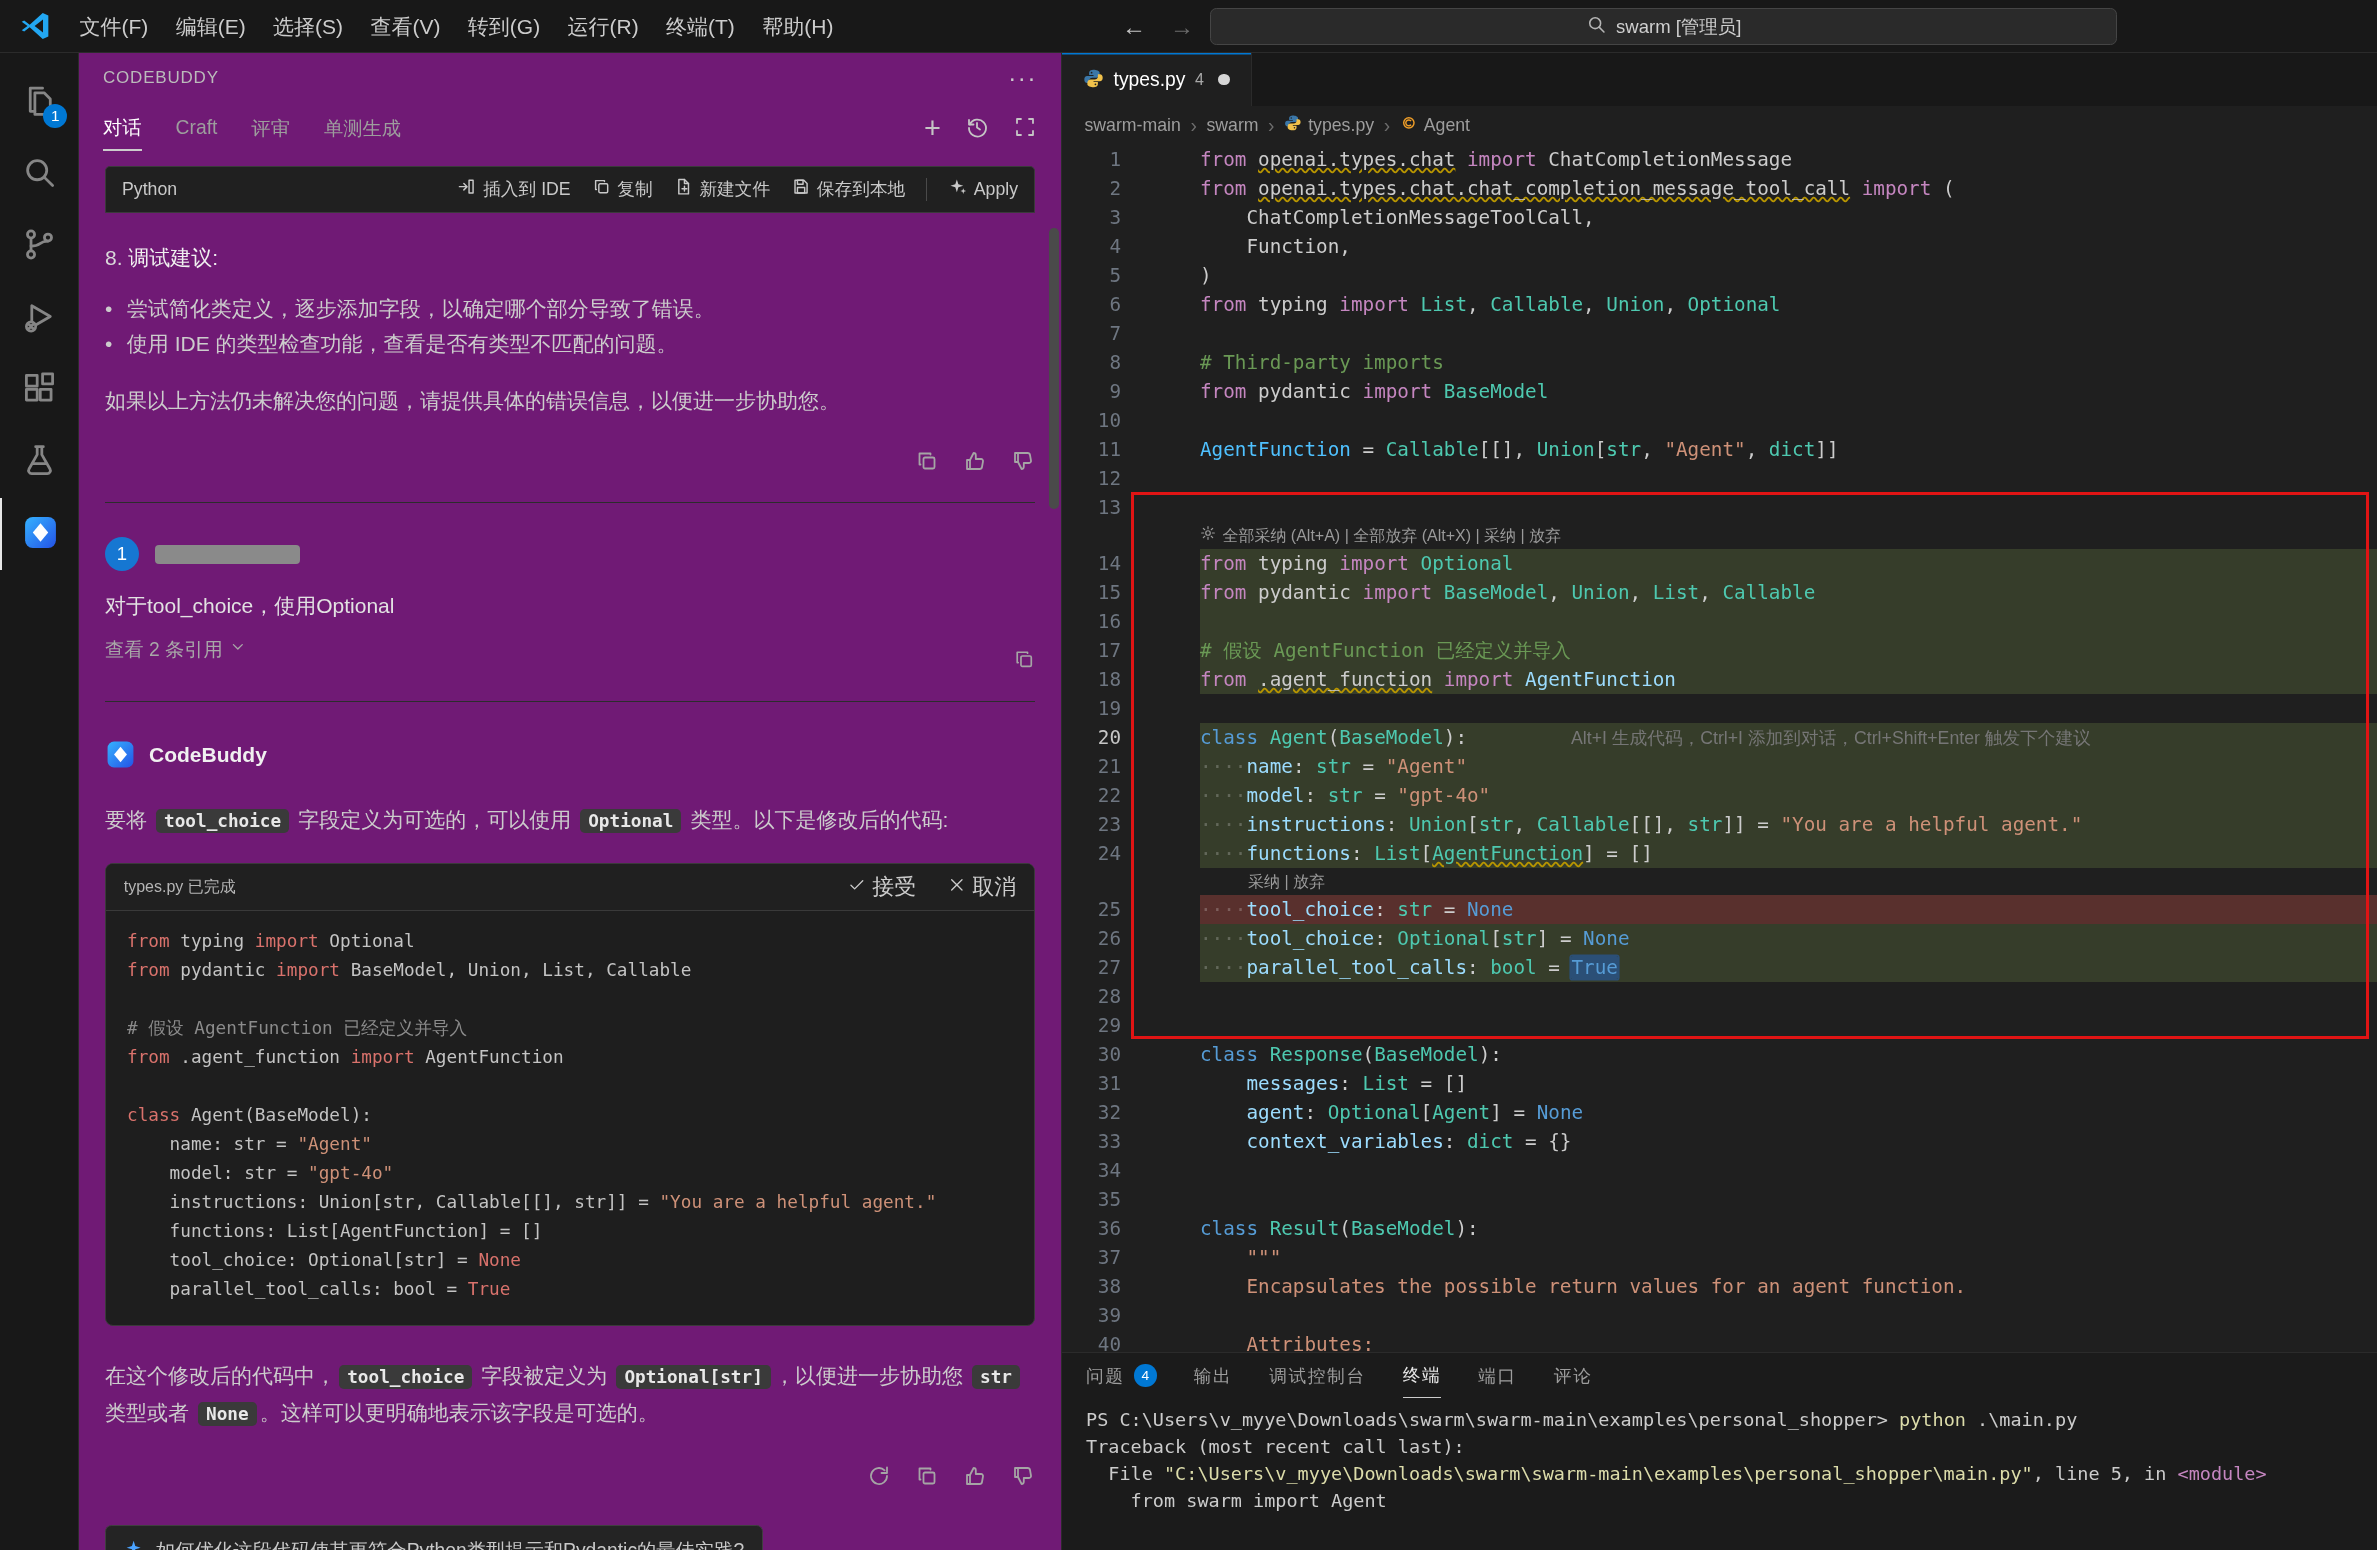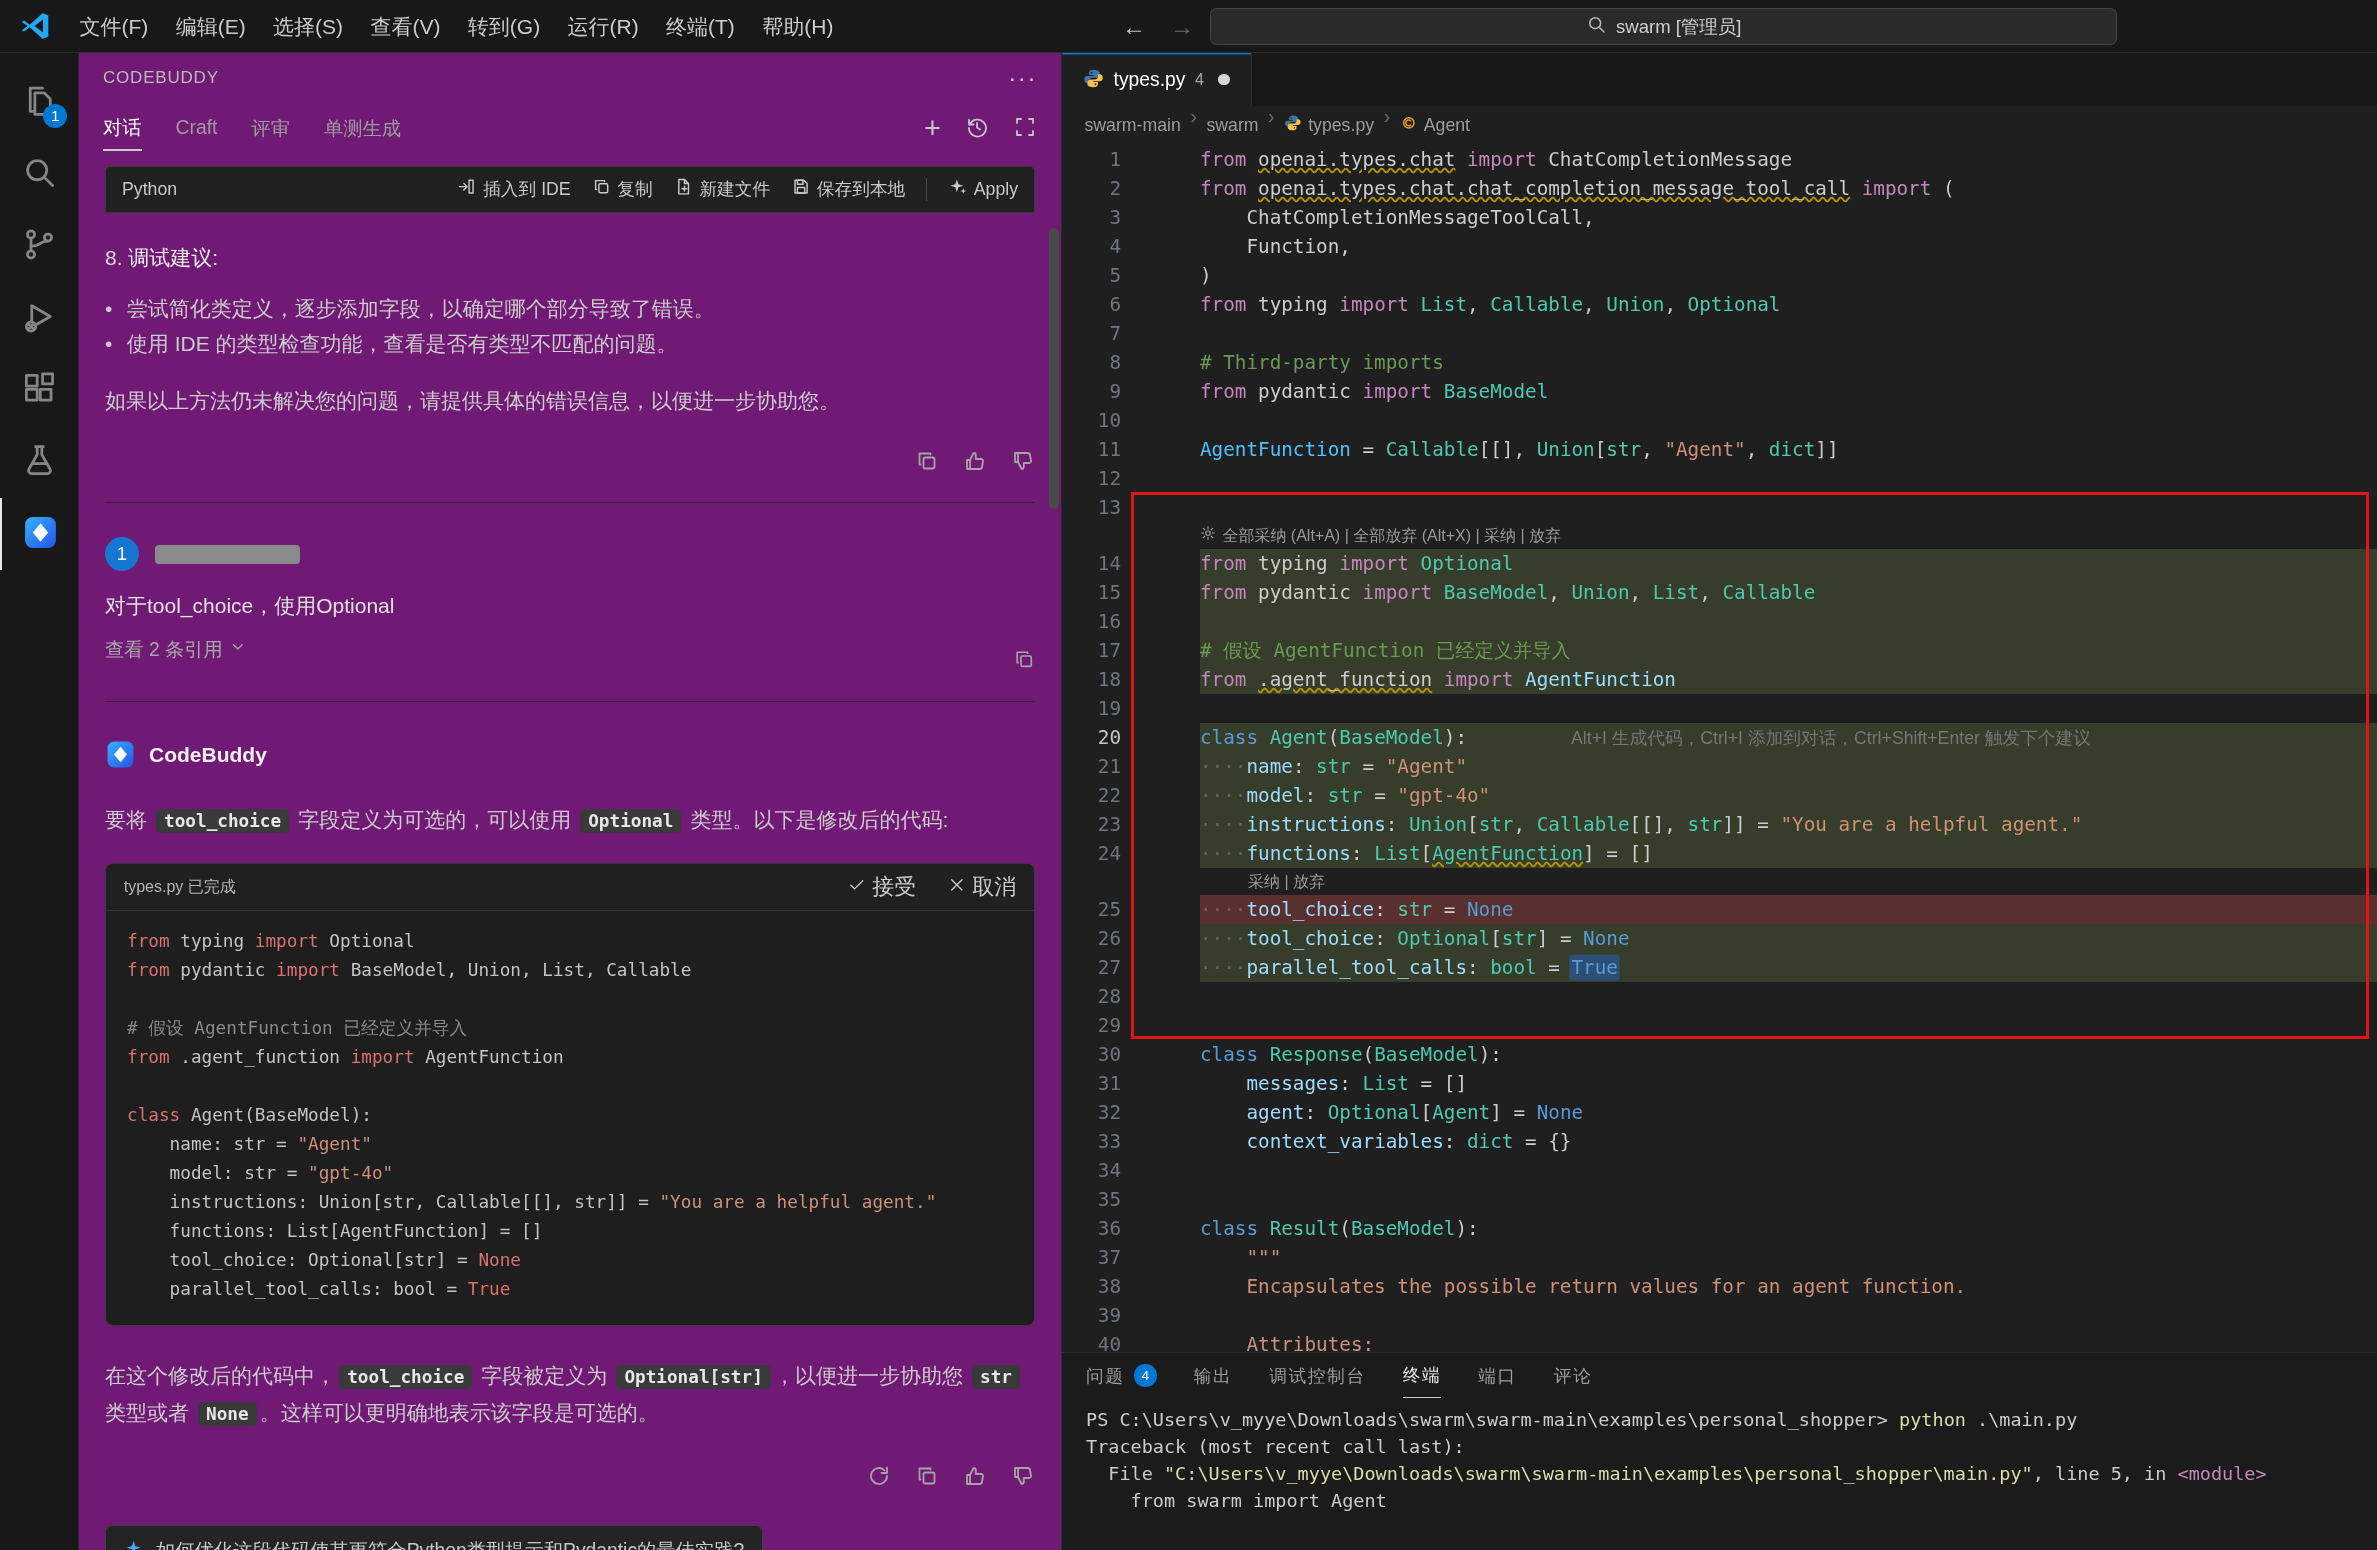"swarm-main" .breadcrumb { align-items: none -> center }
